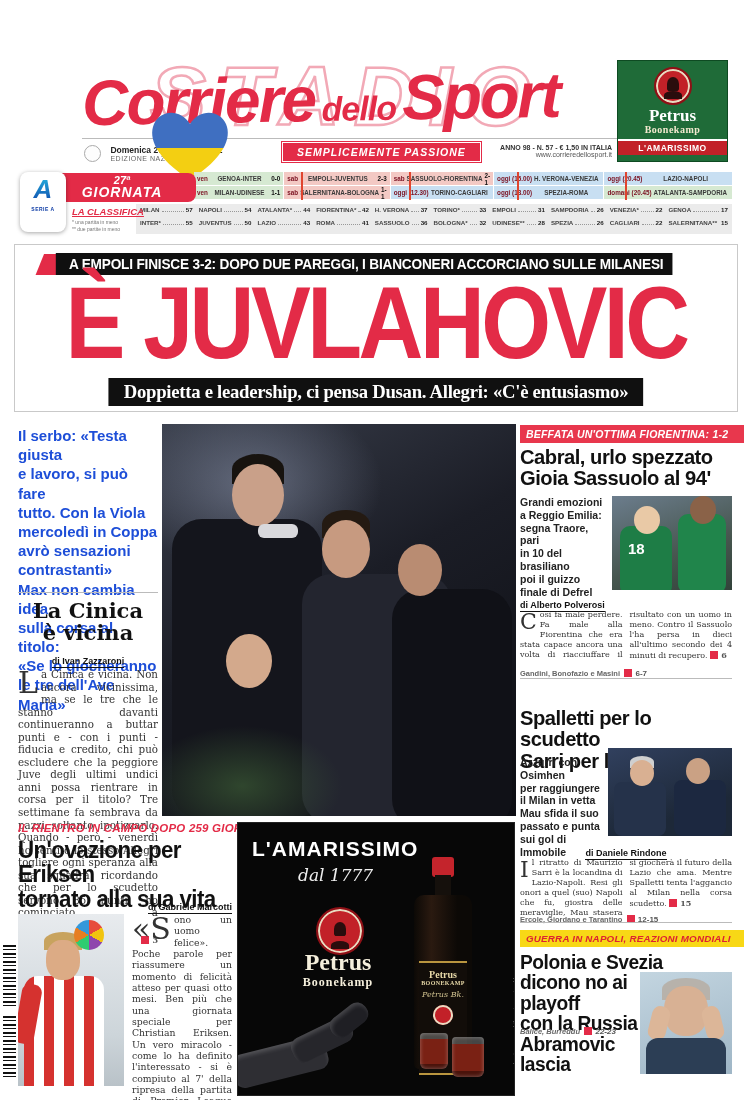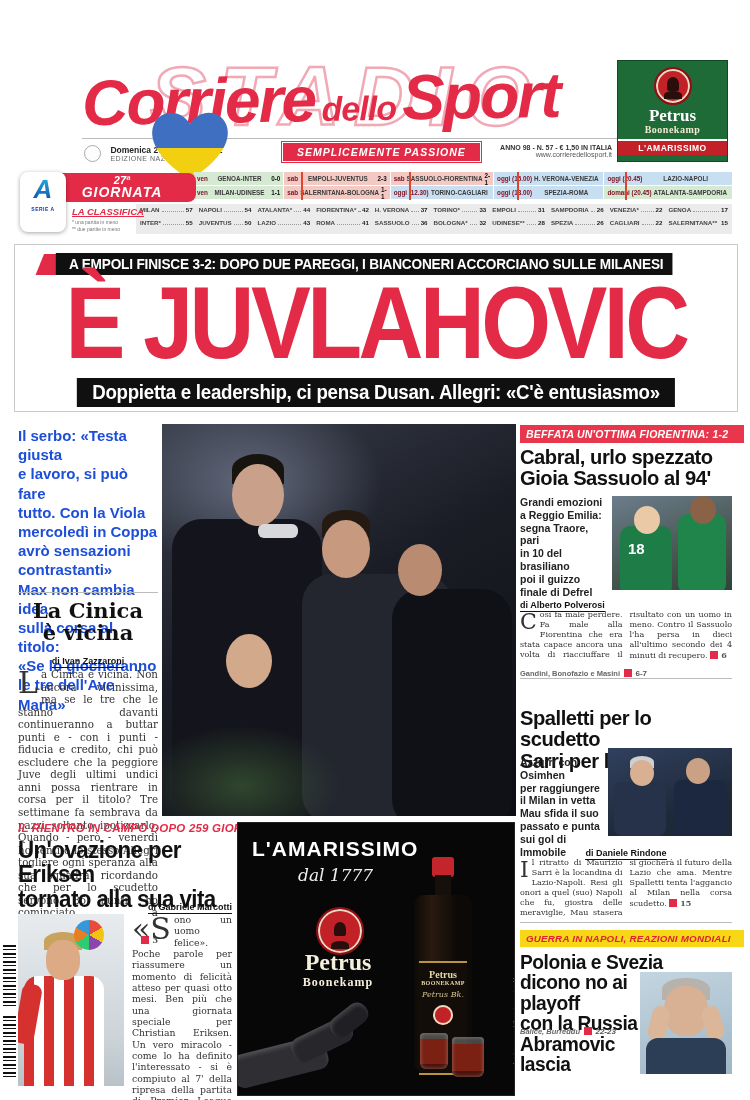"Doppietta e leadership, ci pensa" #sub-wrap { font-family: none -> Liberation Serif, serif }
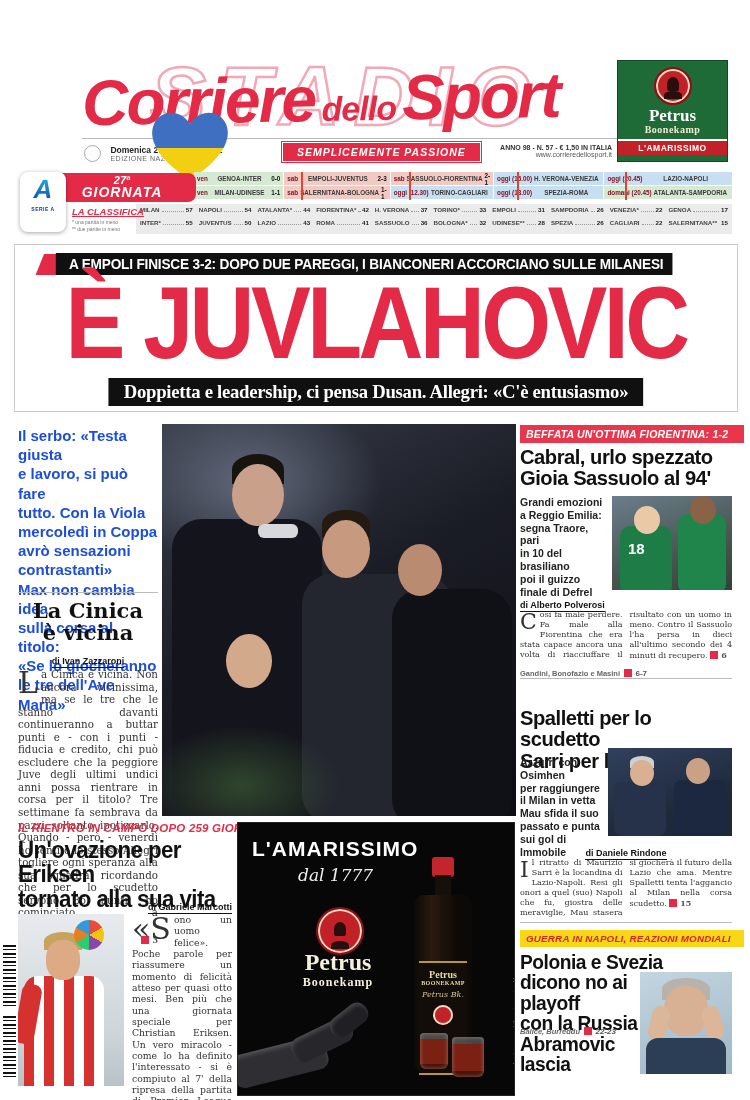"Ercole, Giordano e Tarantino 12-15" div.abs { html: none -> <div> <span>Ercole, Giordano e Tarantino</span> <span></span><span>12-15</span> </div> }
